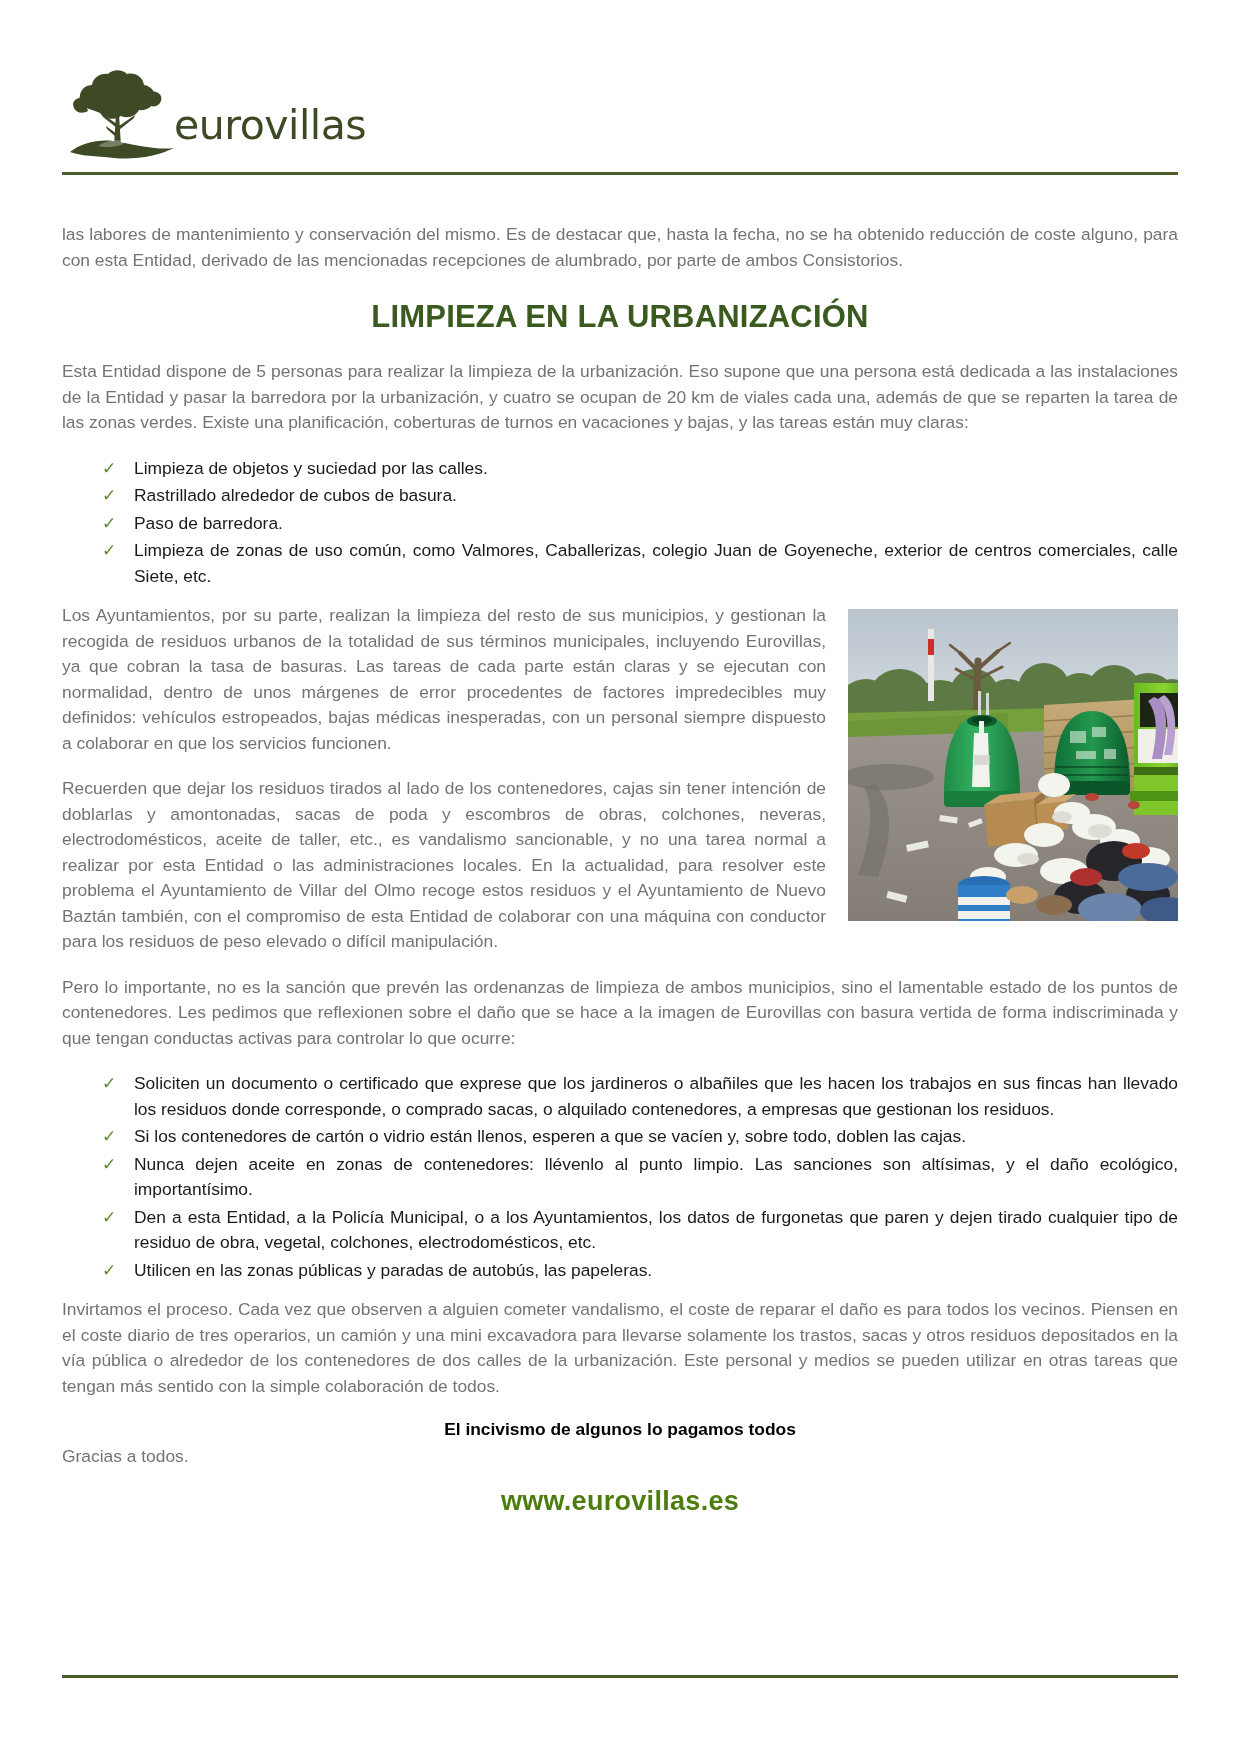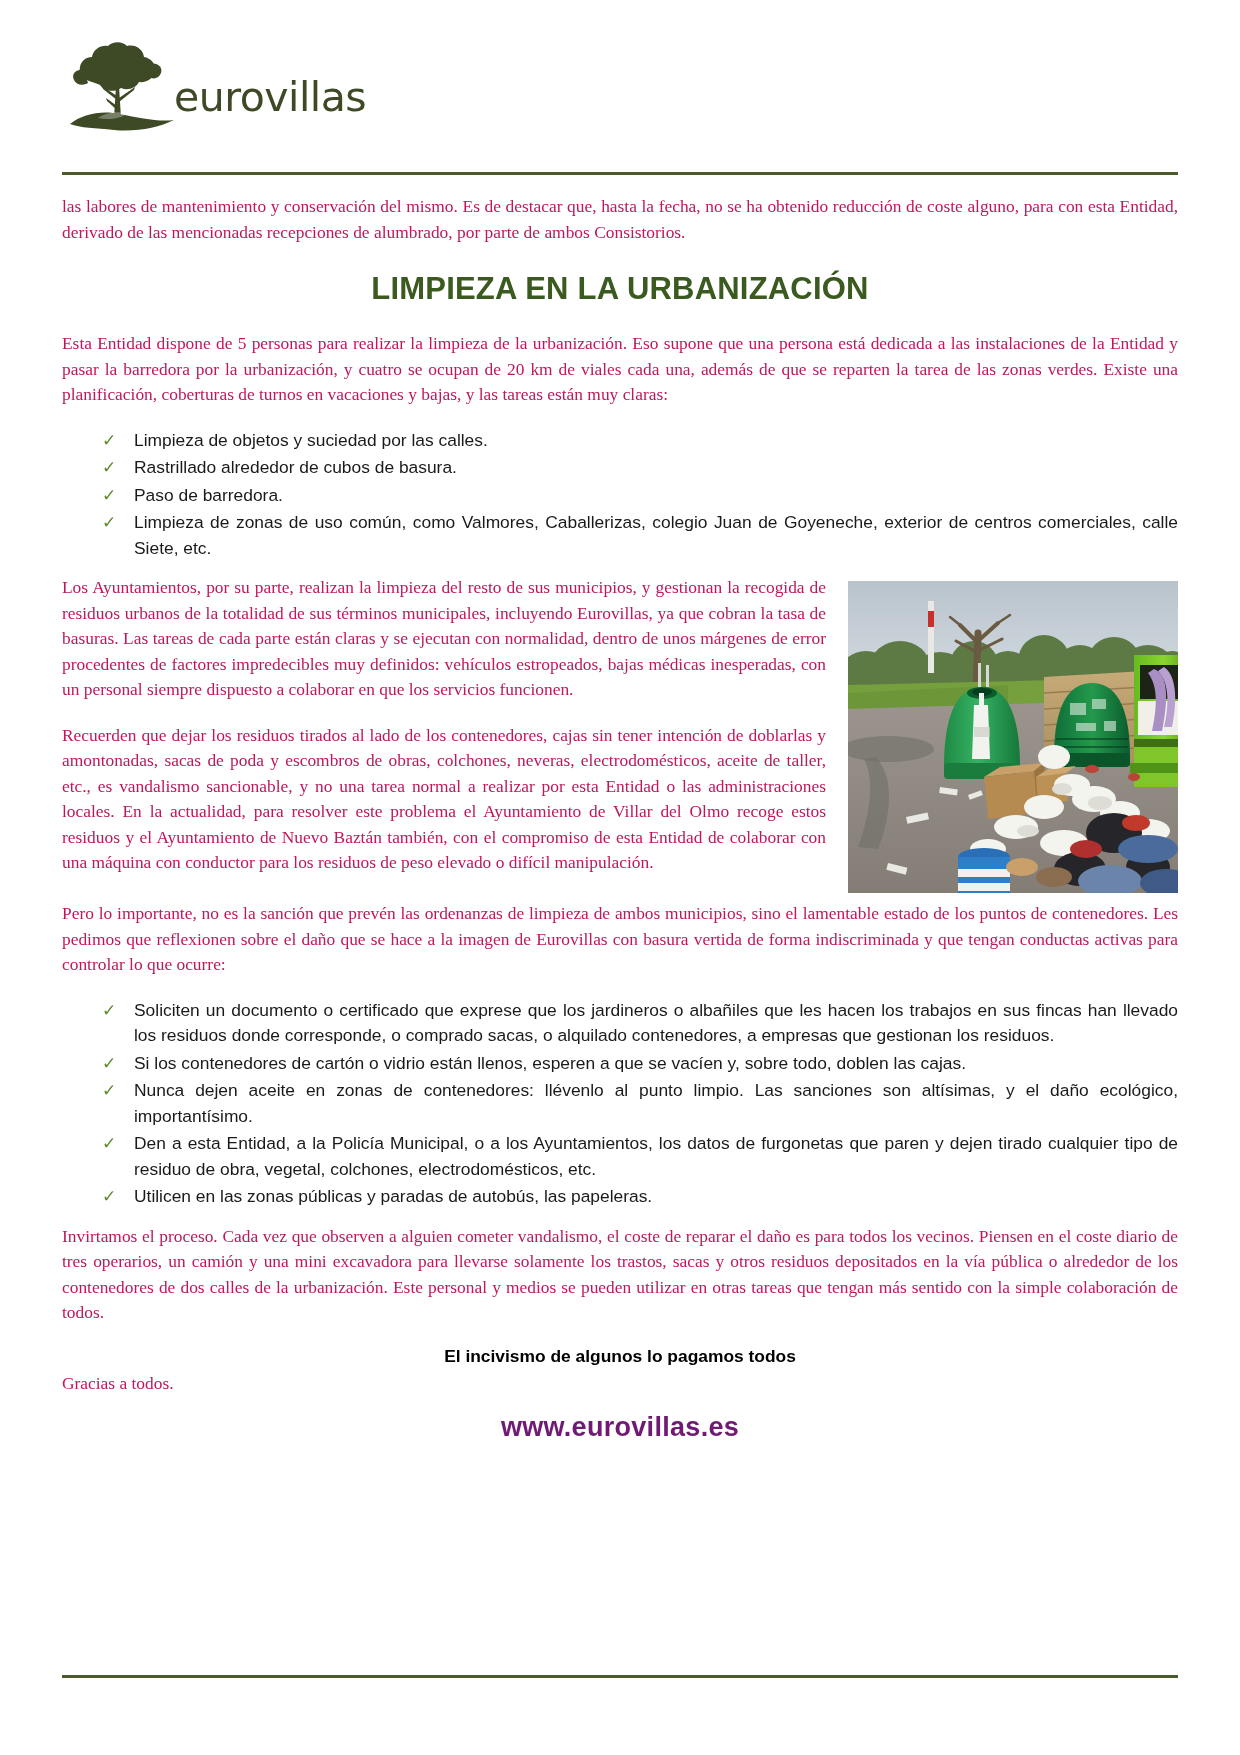"eurovillas" .header { padding-top: 40px -> 68px }
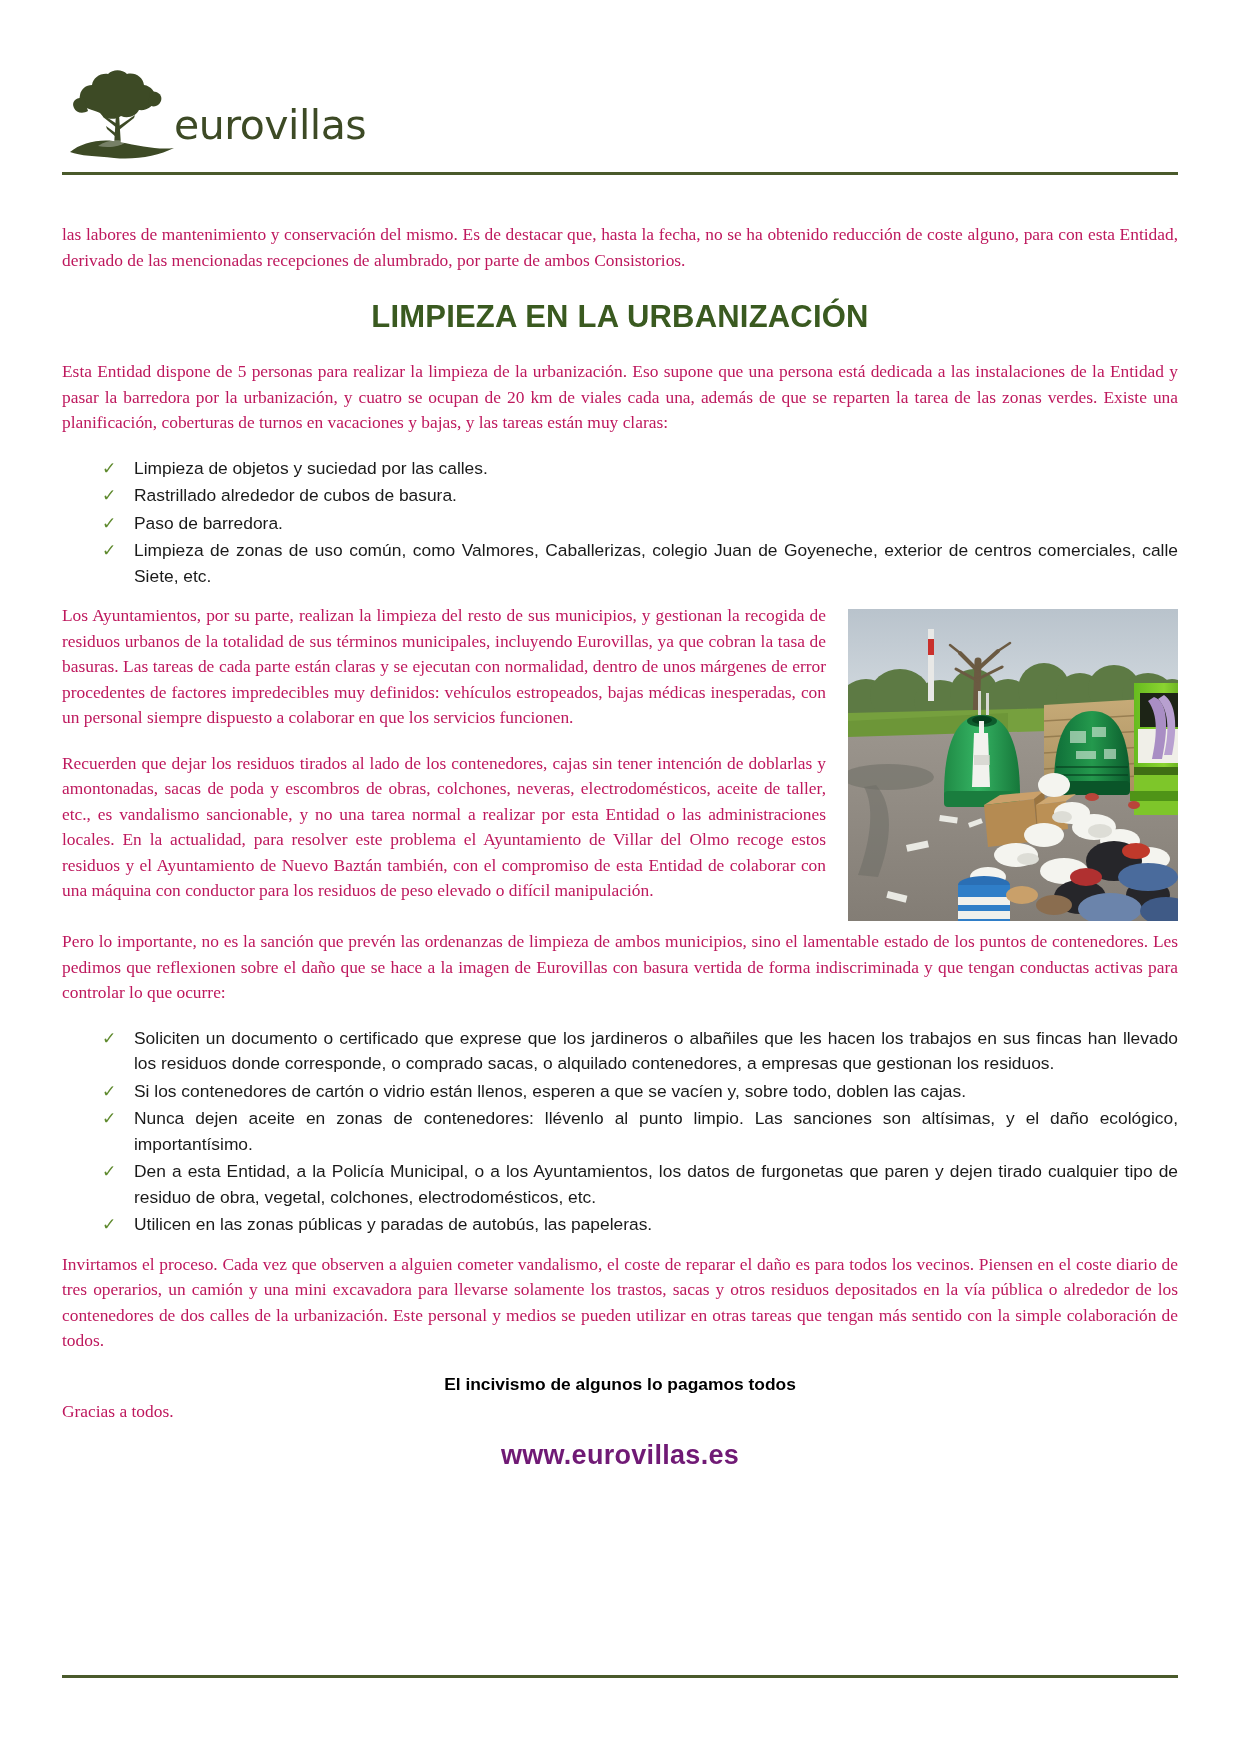"las labores de mantenimiento y" p.body { color: #be185d -> #737373; font-family: Liberation Serif, serif -> Liberation Sans, sans-serif }
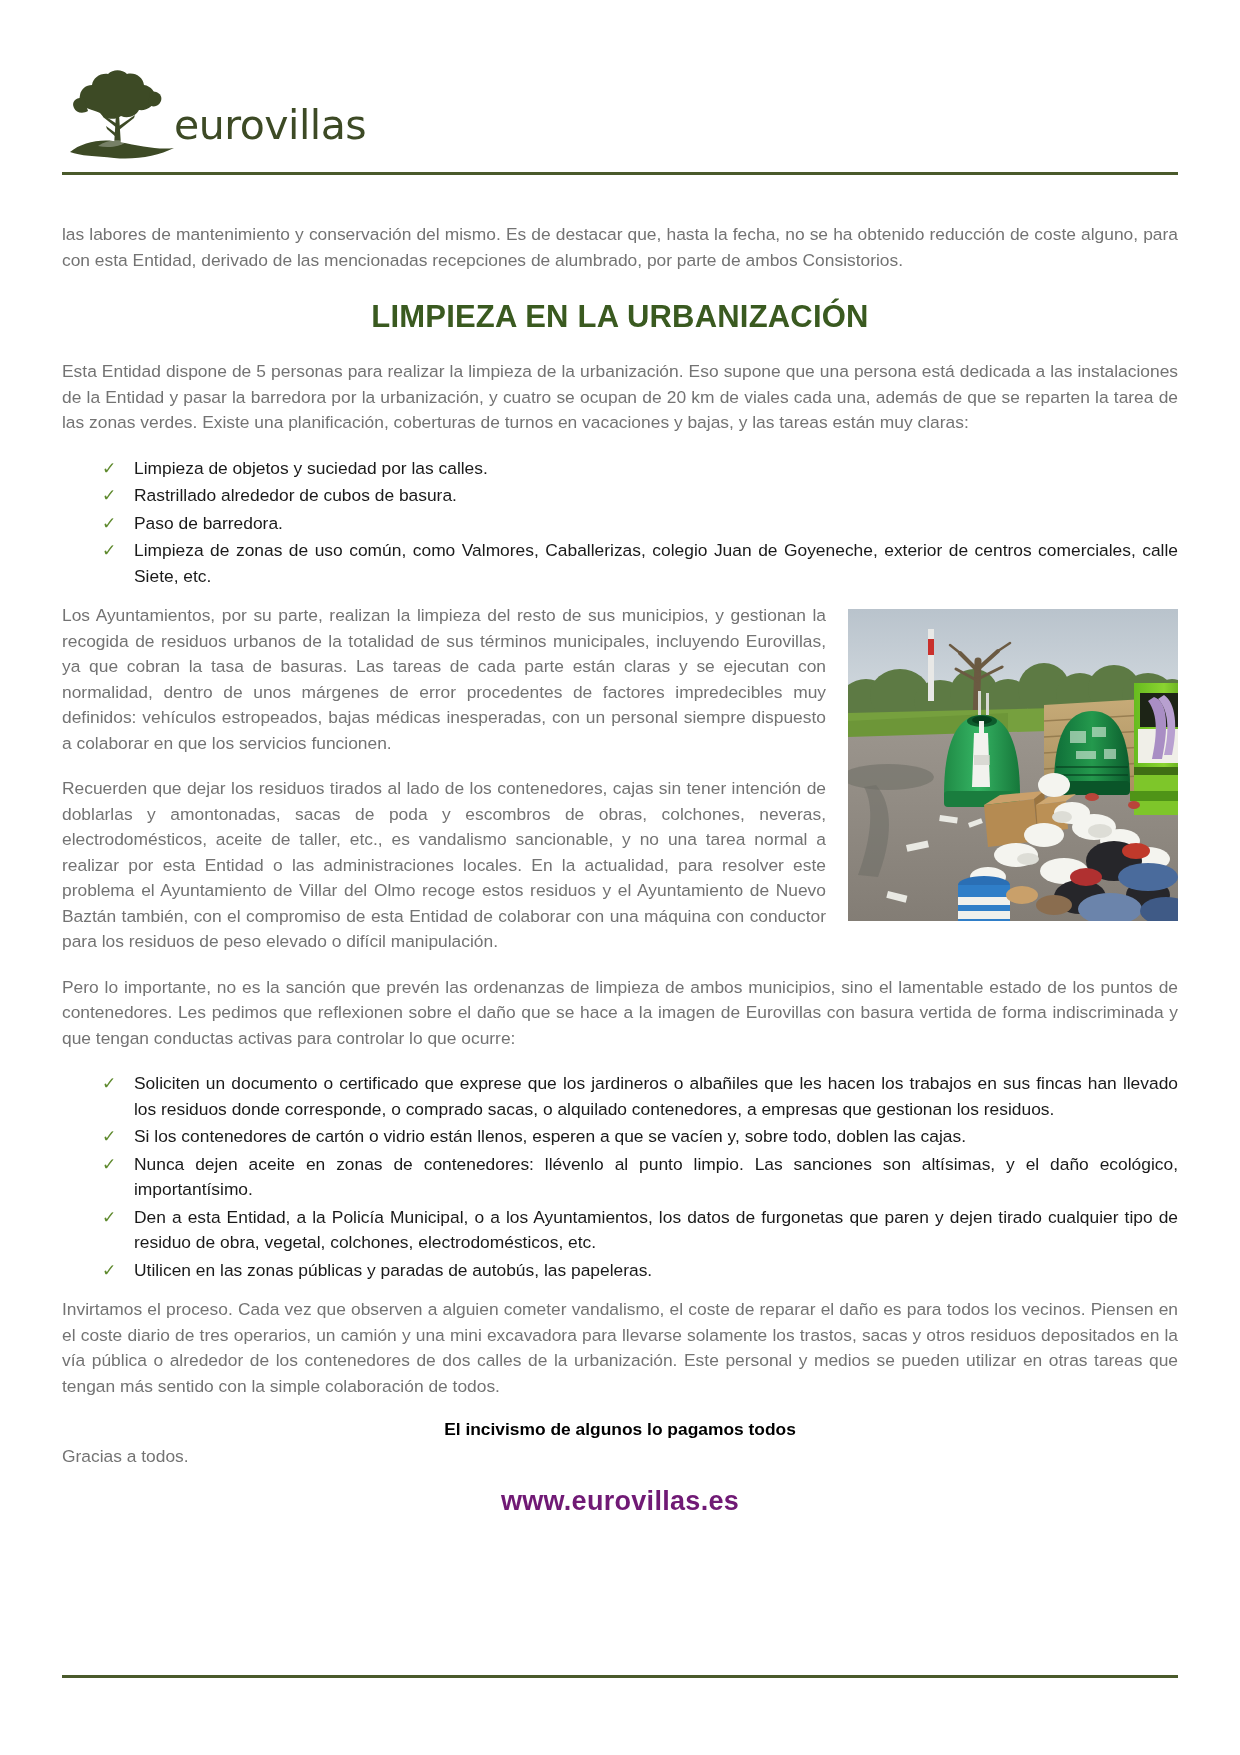"www.eurovillas.es" .footer-url { color: #701a75 -> #4d7c0f }
